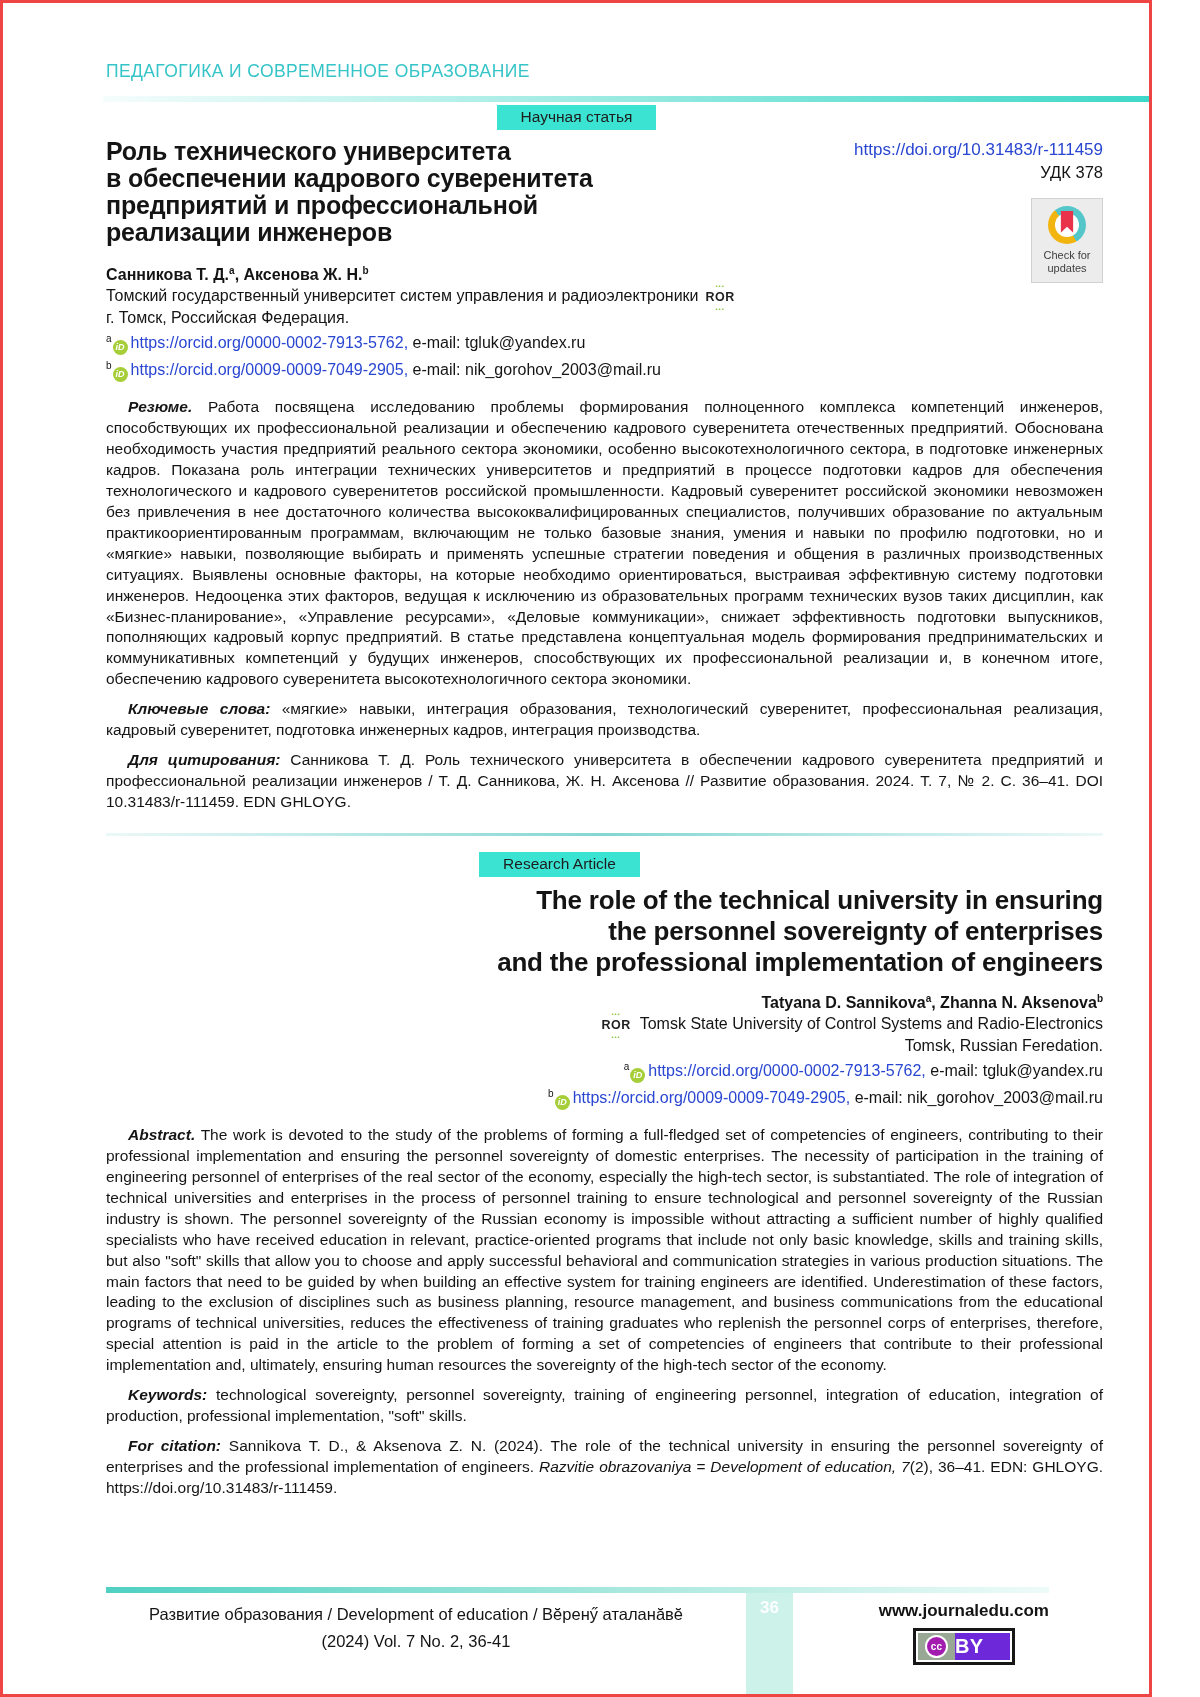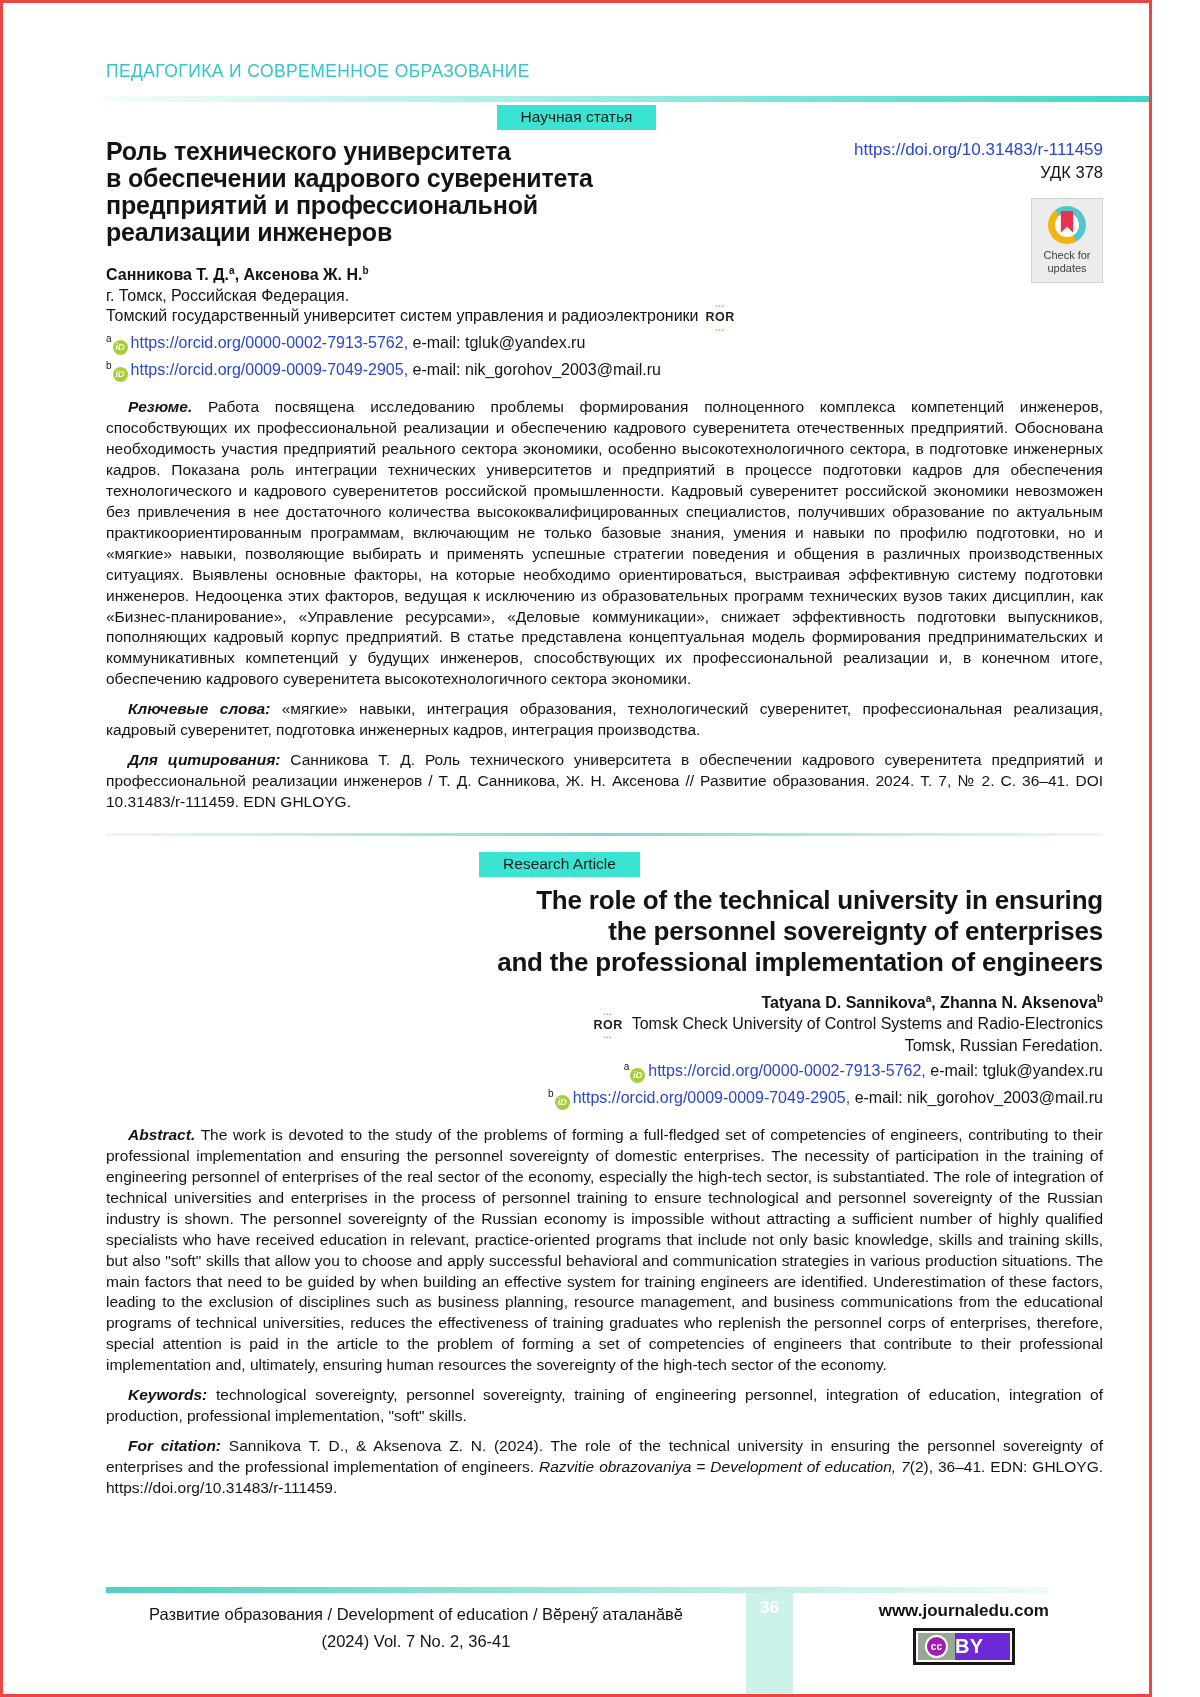"г. Томск, Российская Федерация." p { order: before "Томский государственный университет" -> after "Томский государственный университет" }
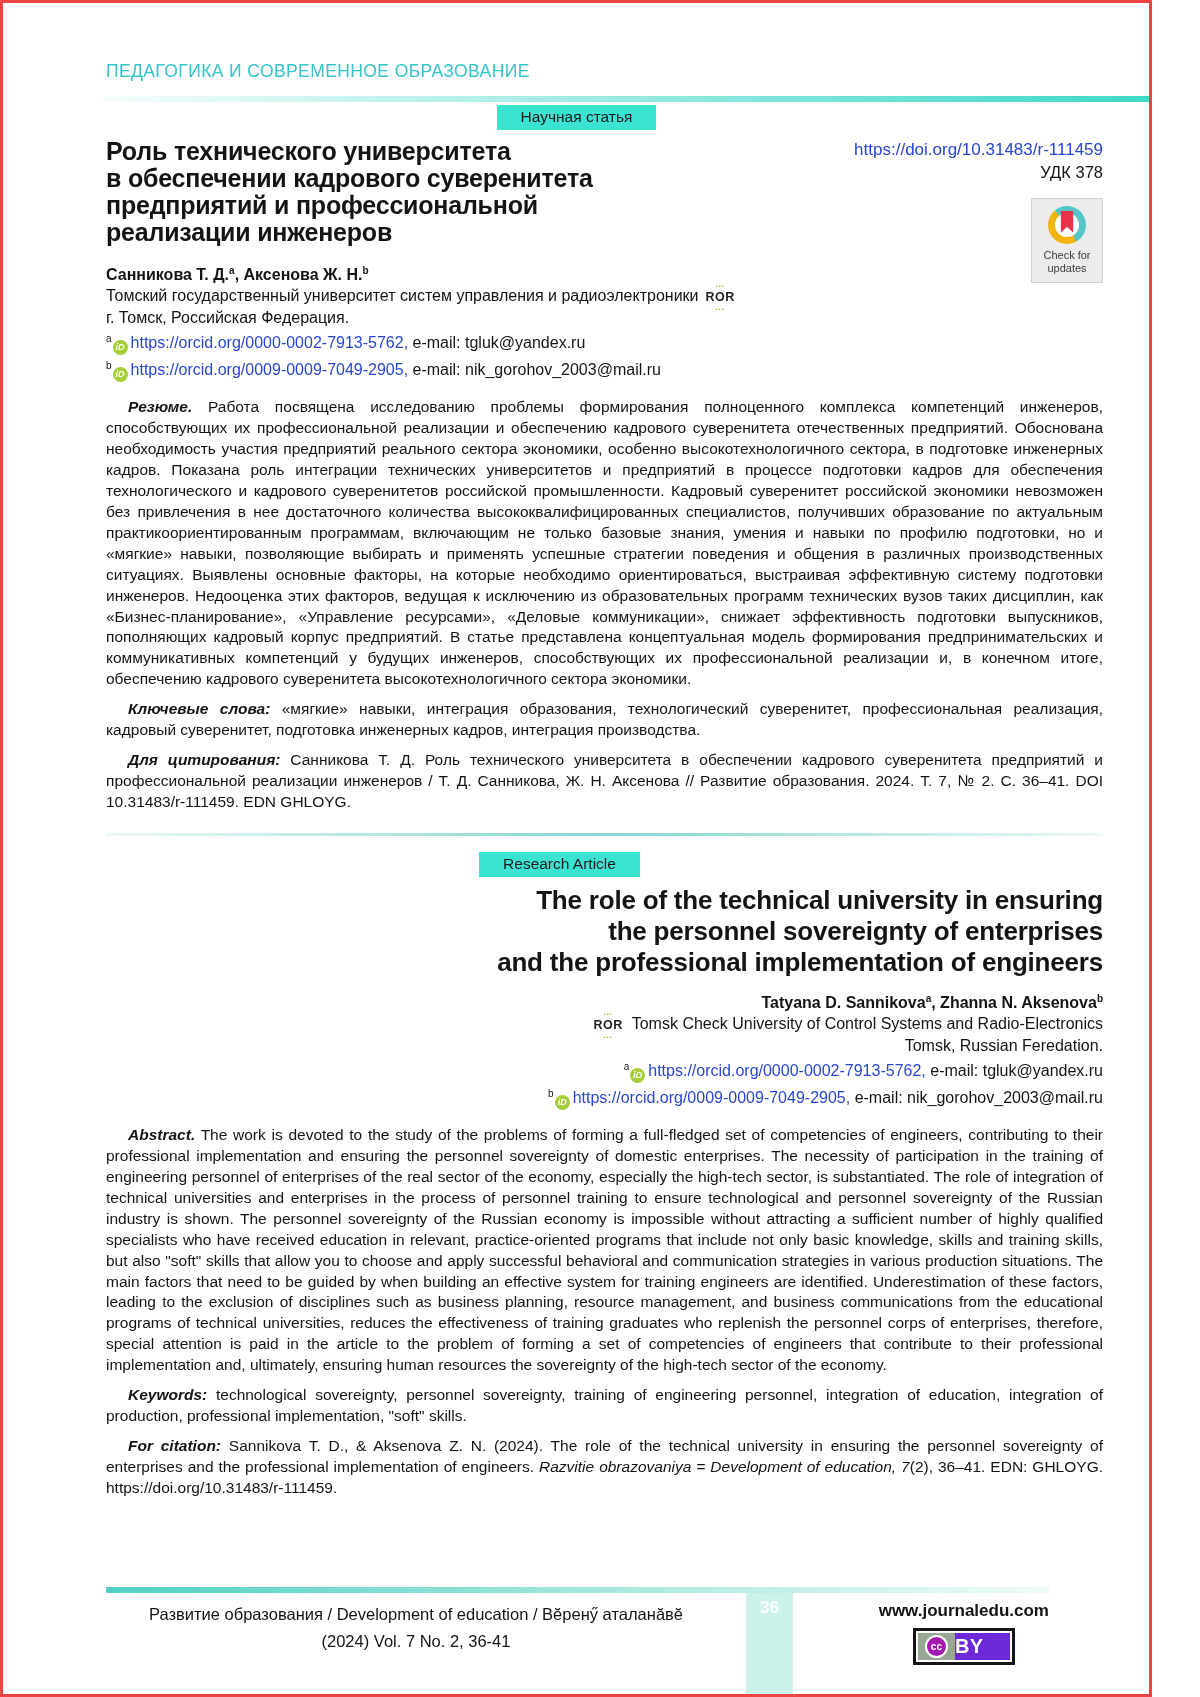"Tomsk Check University of Control" span { text: Check -> State }
